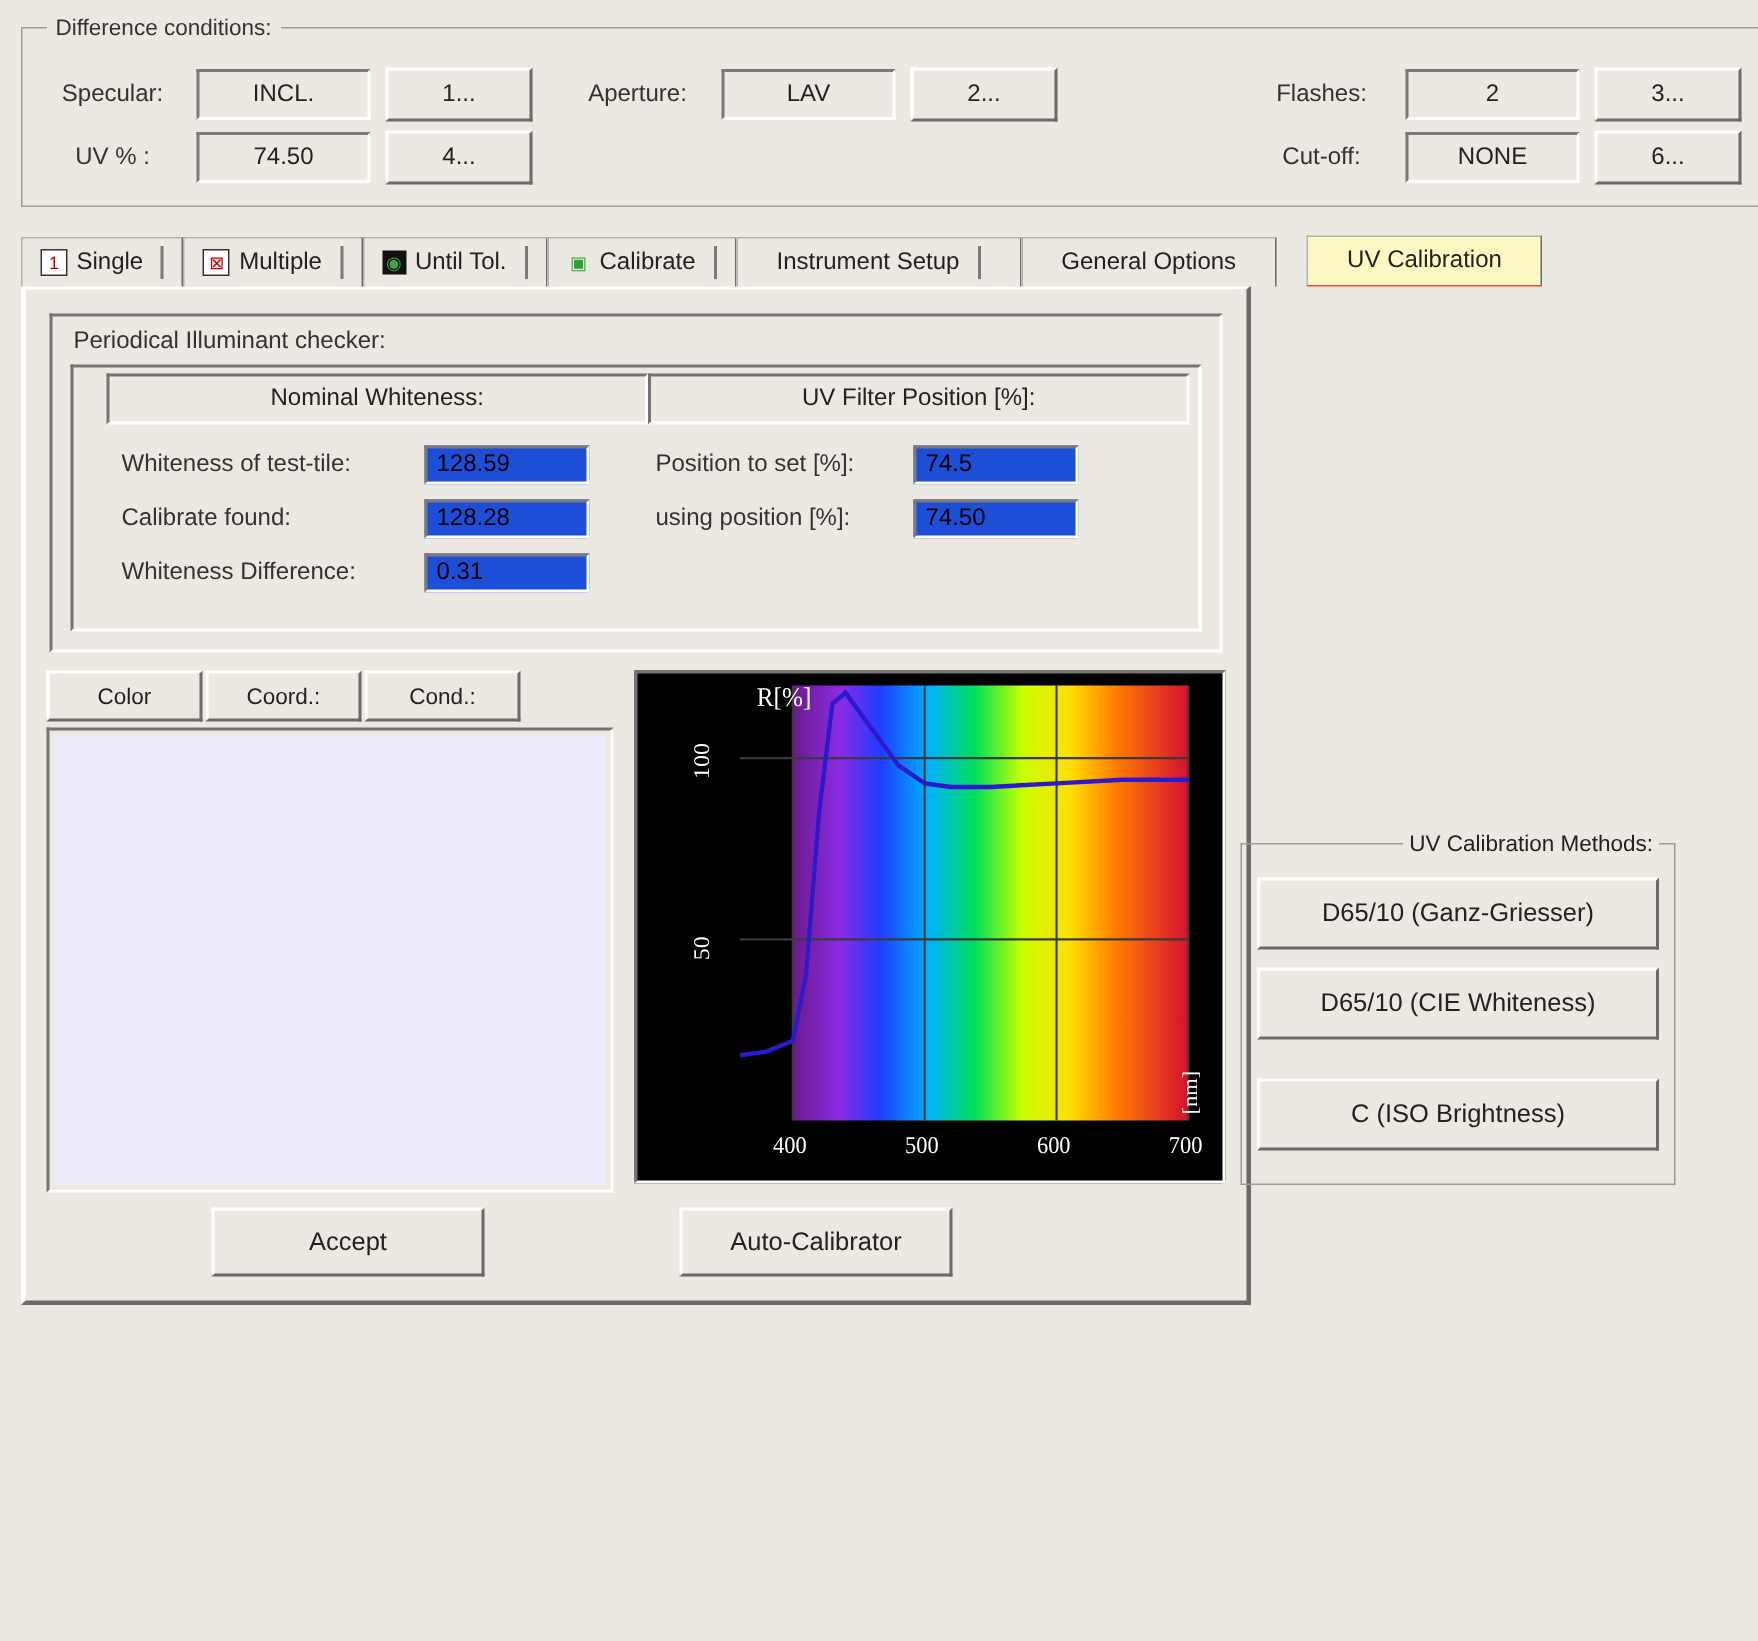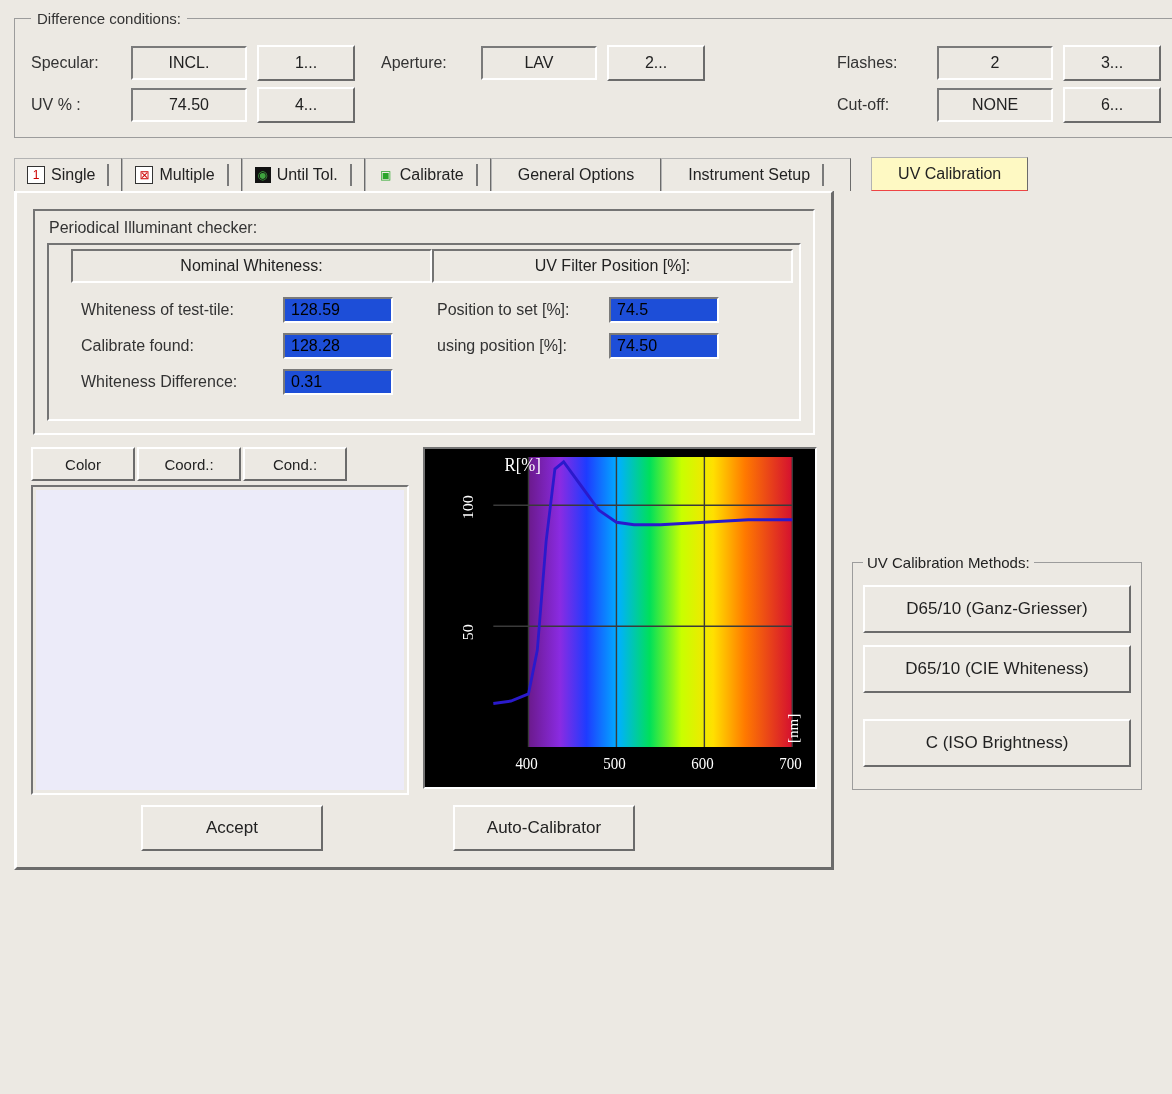"Specular:" .lbl { text-align: left -> center }
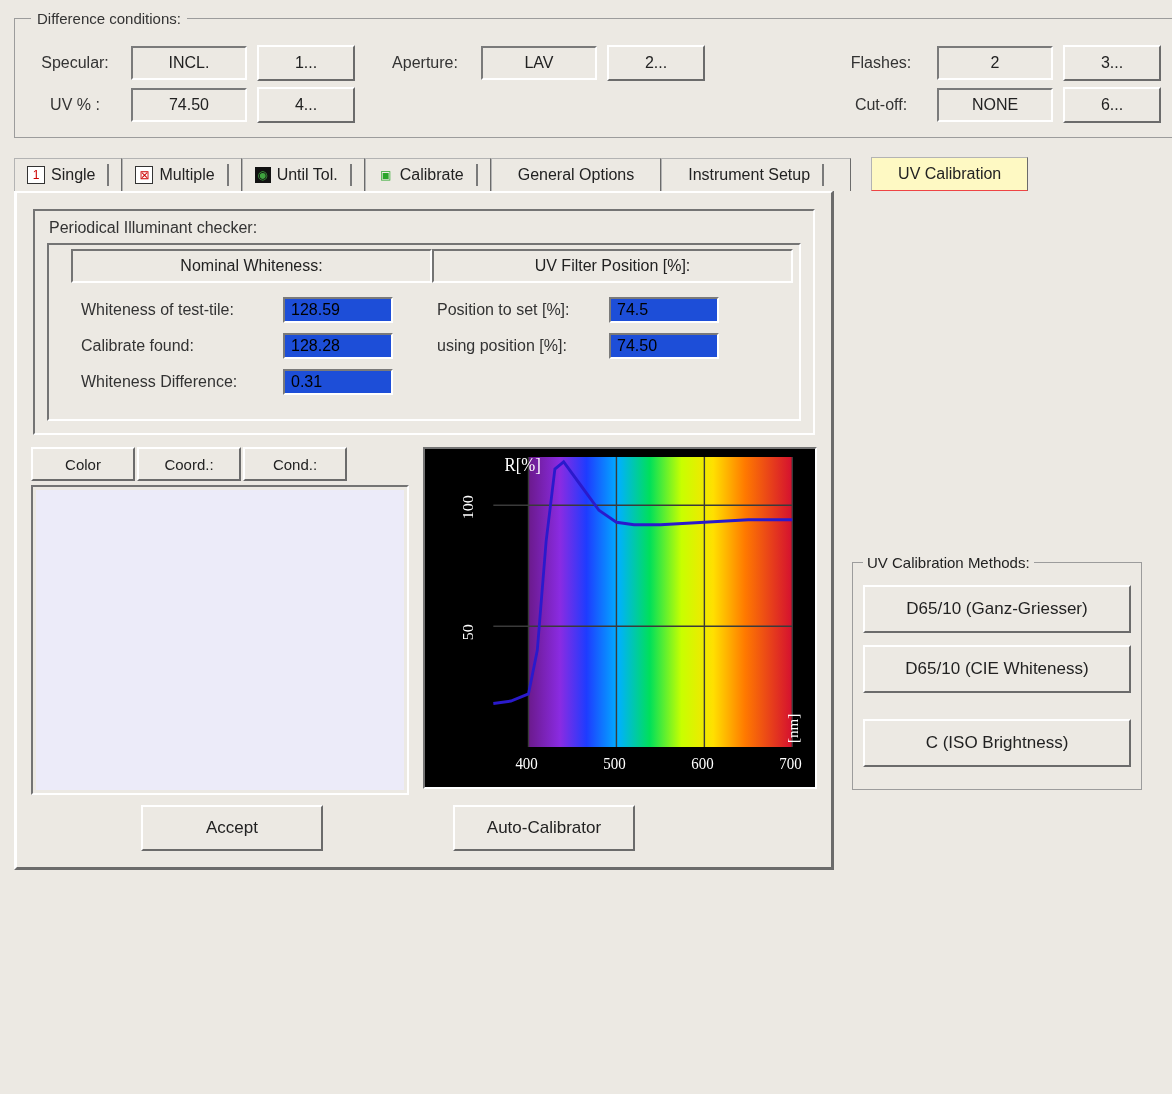"General Options" div.tab { order: before "Instrument Setup" -> after "Instrument Setup" }
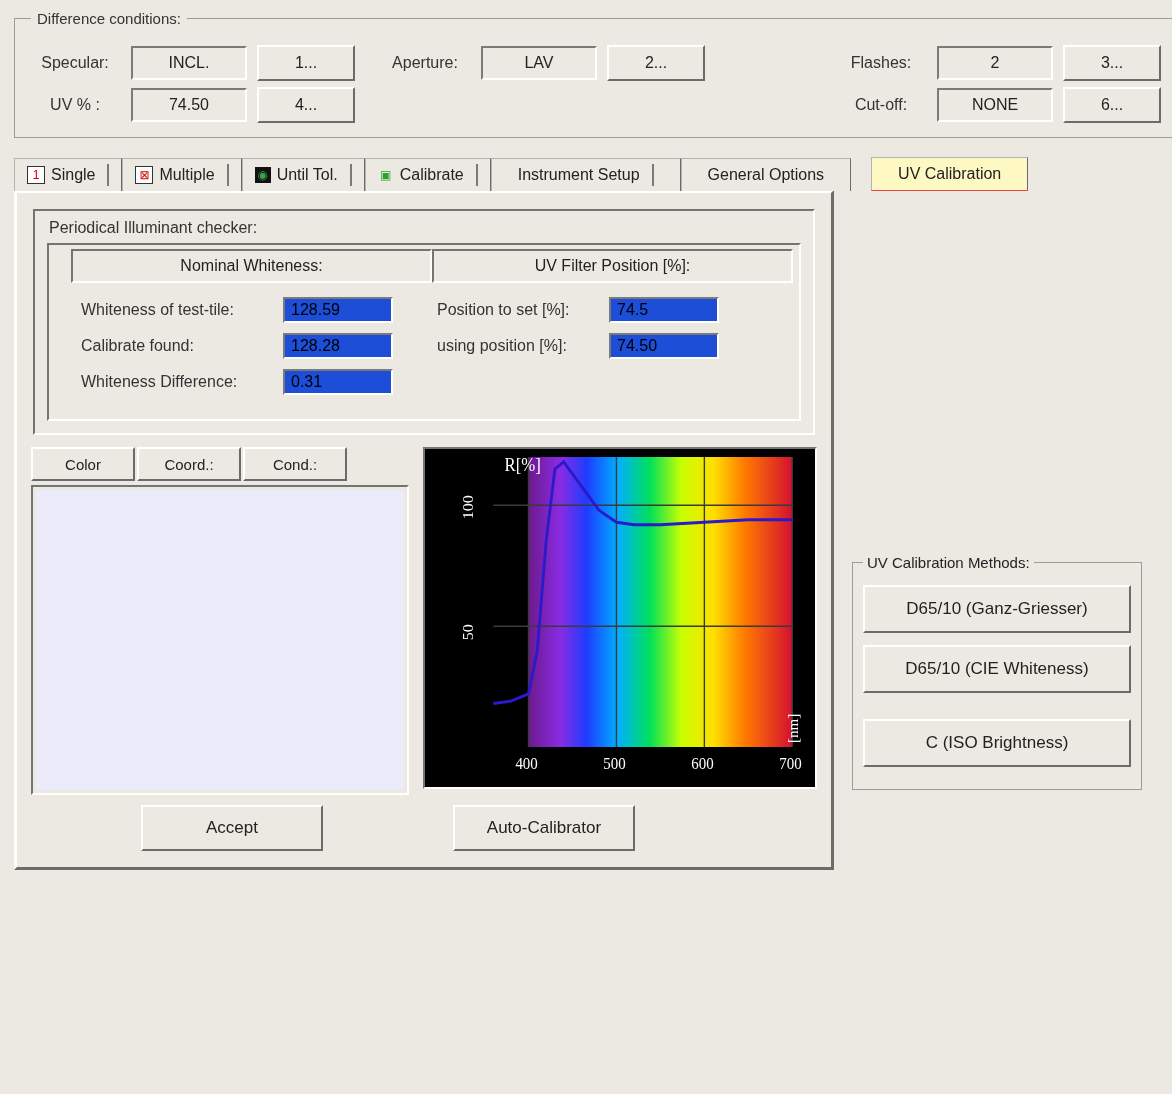"UV Calibration Methods:" .methods-box { left: 850px -> 825px; text-align: none -> right }
